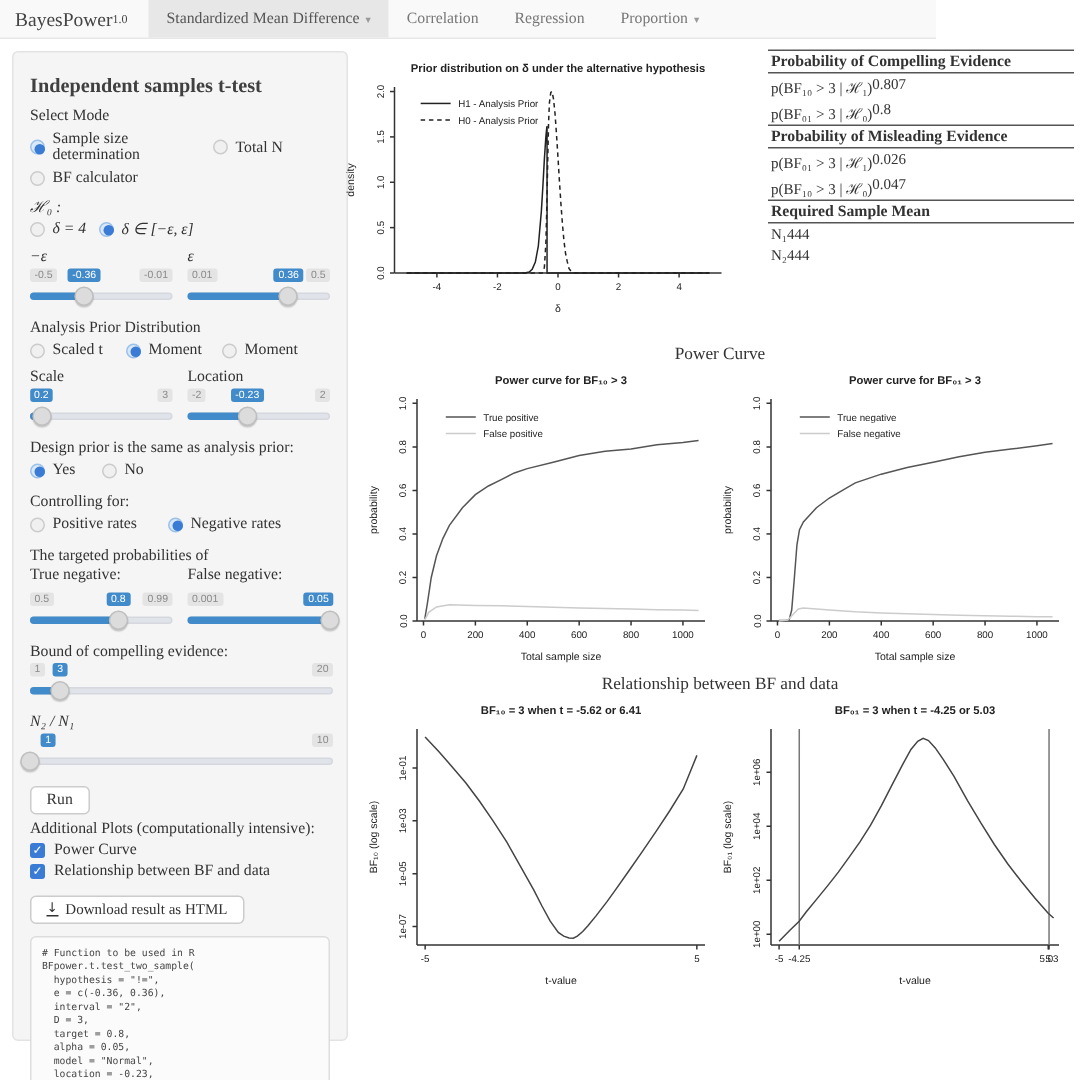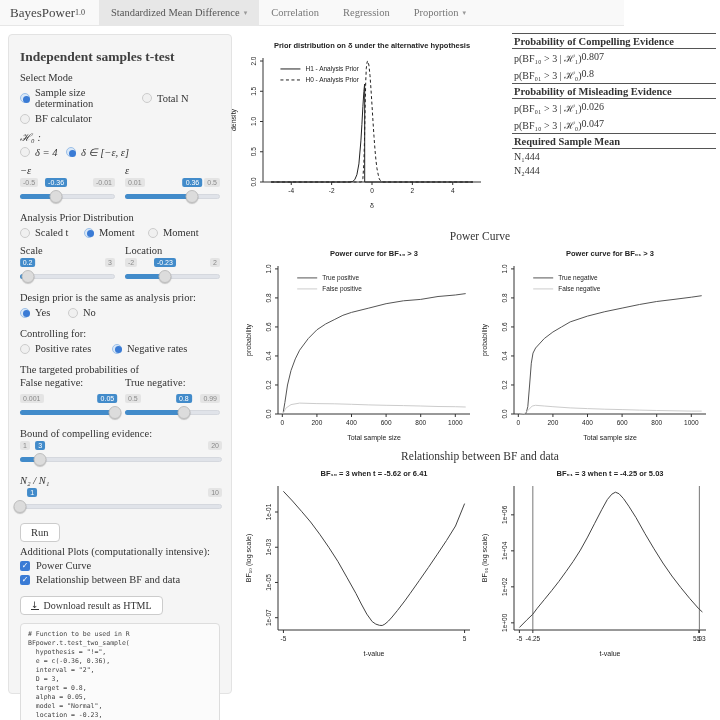"False negative:" div.slider { order: before "True negative:" -> after "True negative:" }
